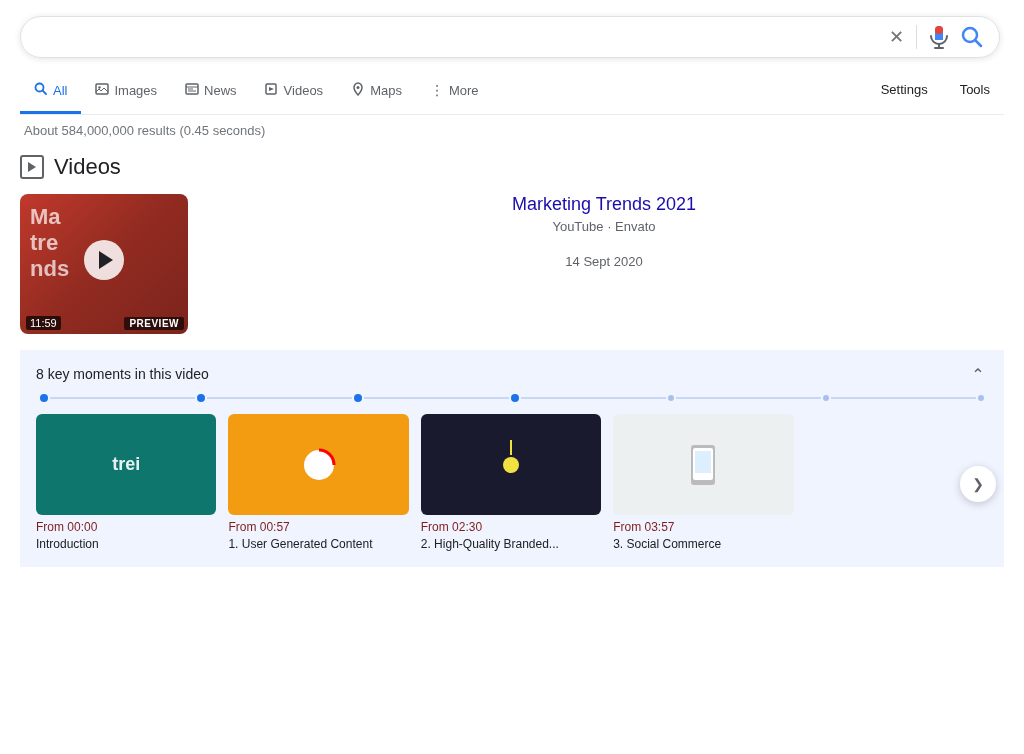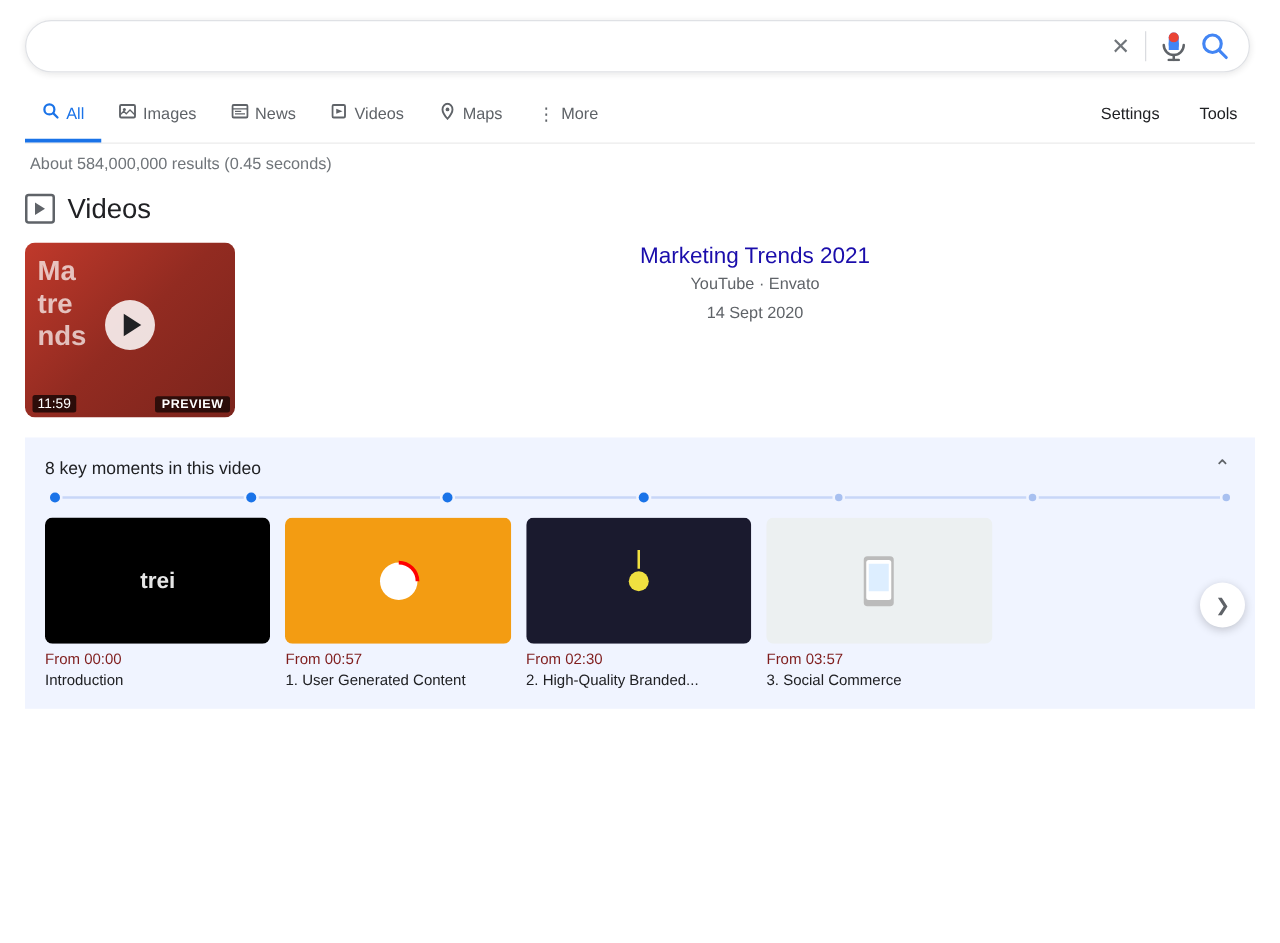"All" .nav-tabs { align-items: center -> flex-start }
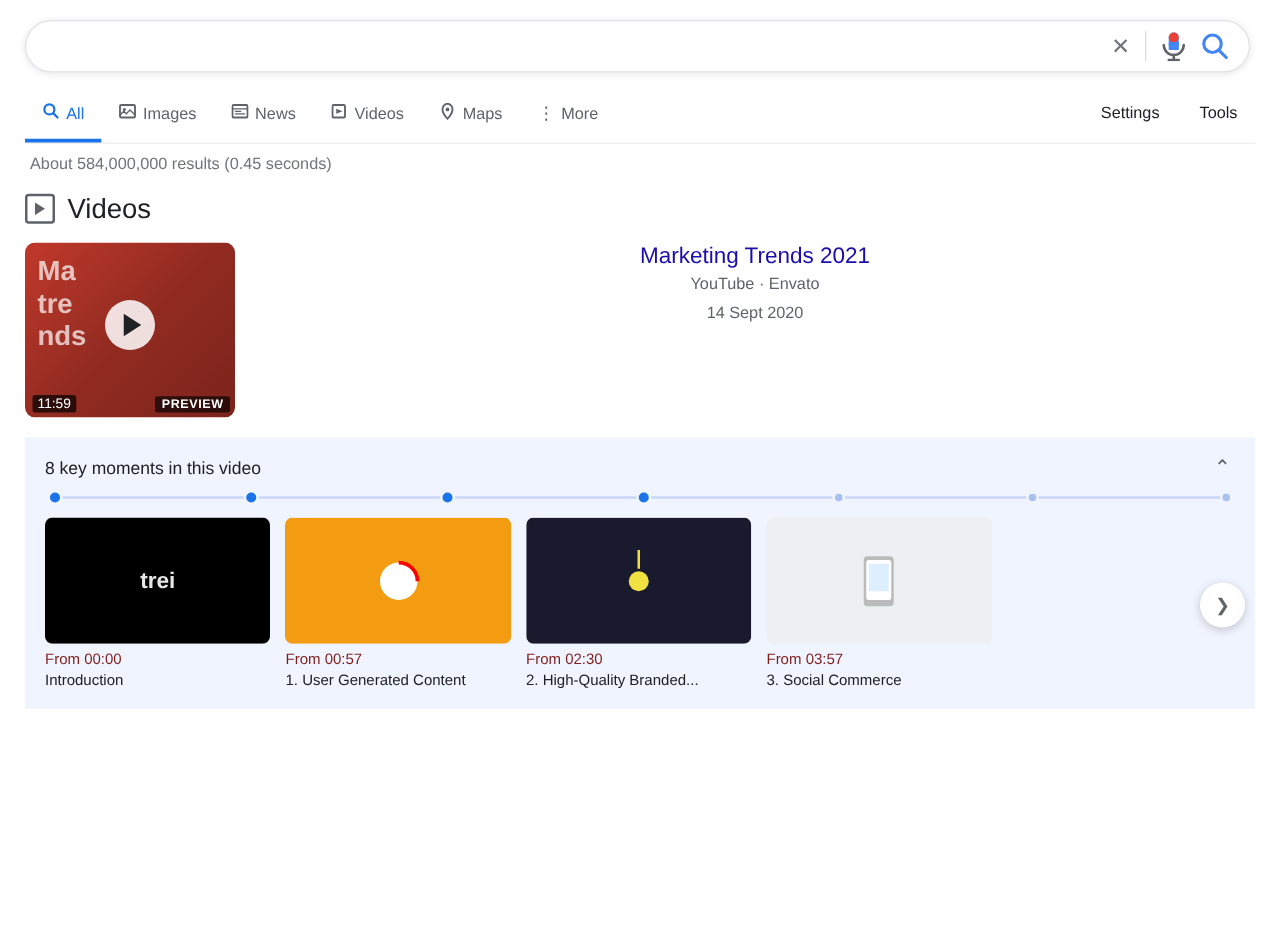"YouTube · Envato" .video-meta { margin-bottom: 8px -> 20px }
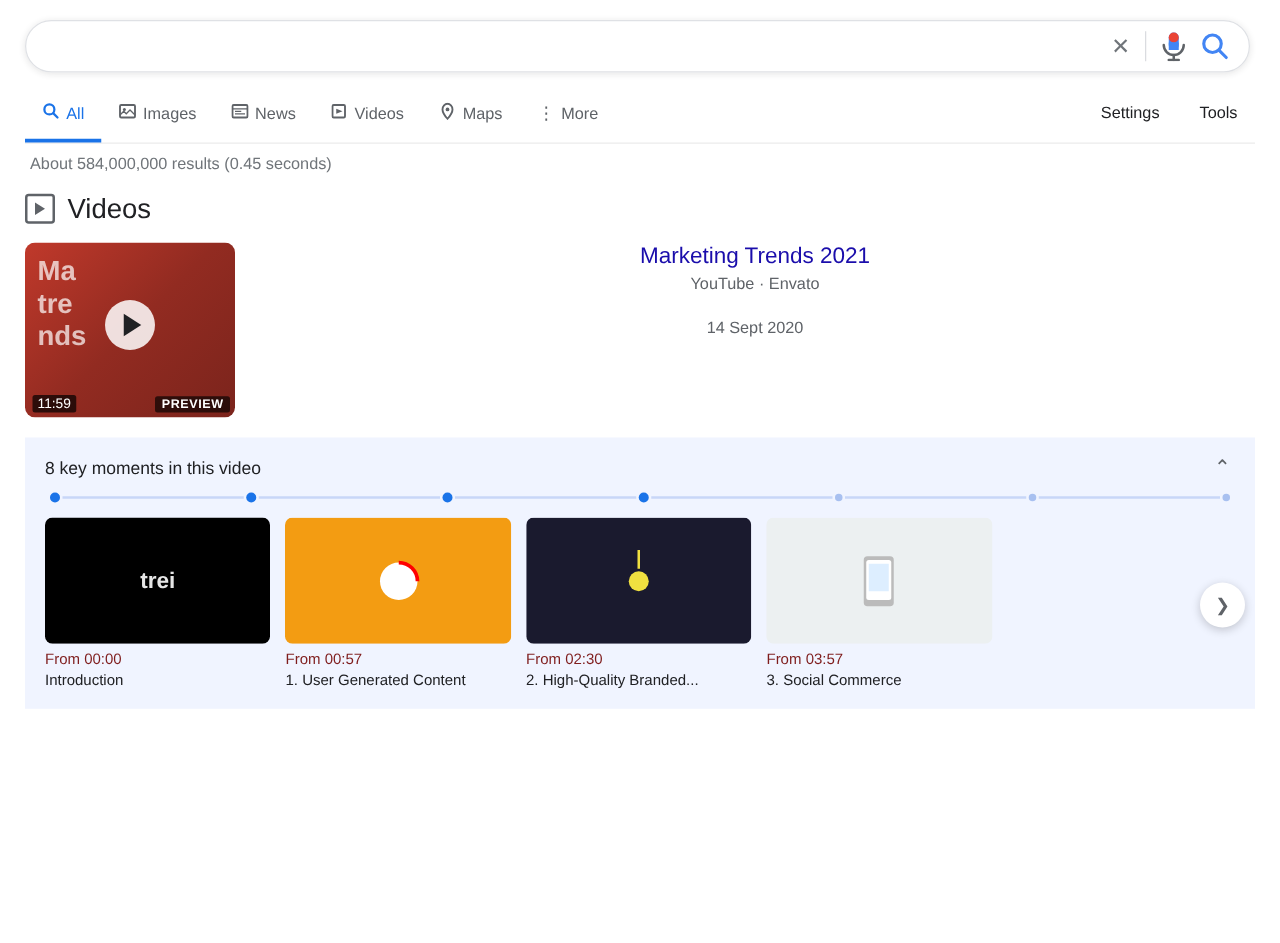"trei" .thumb-0 { background: #000000 -> #0f766e }
